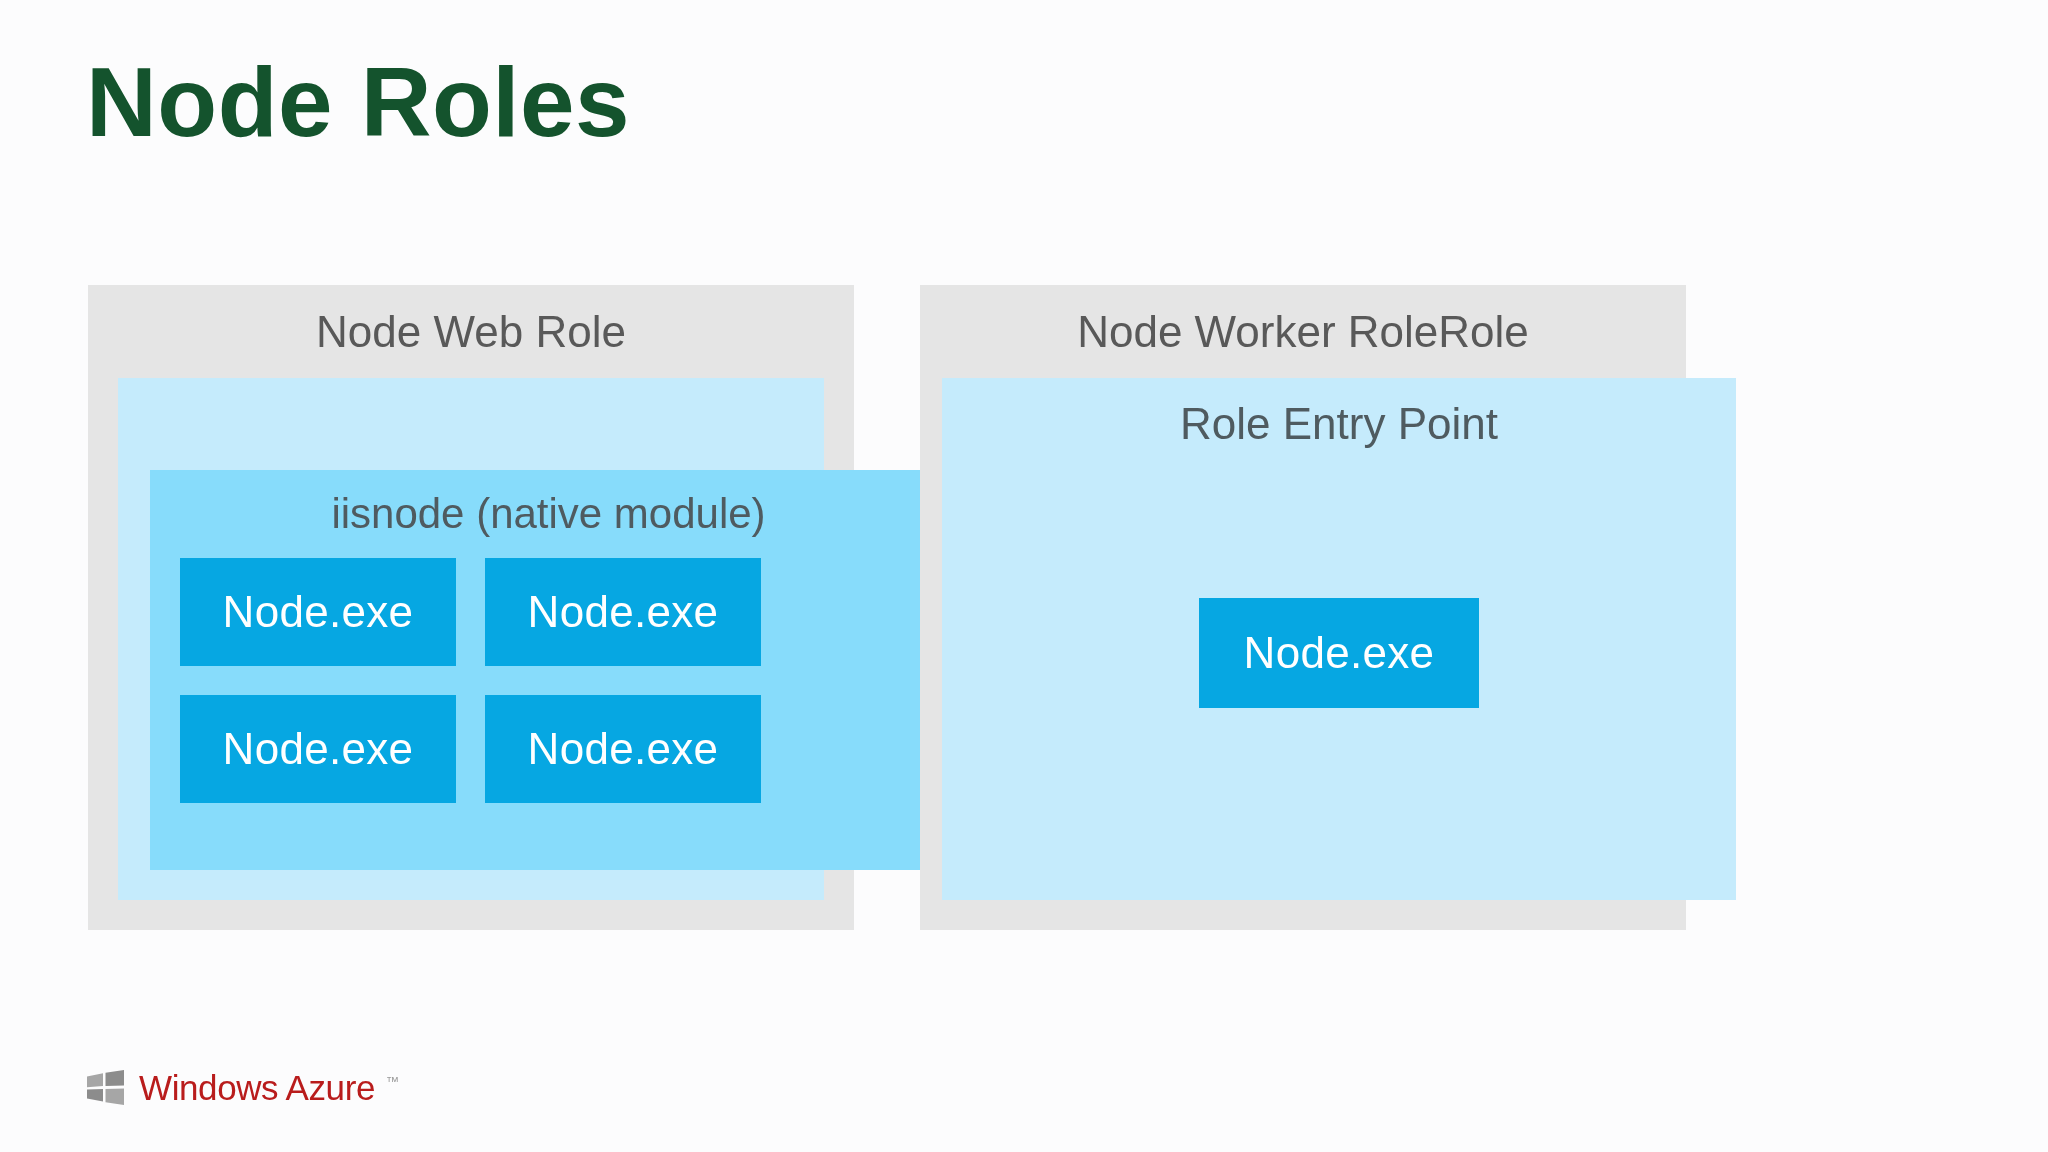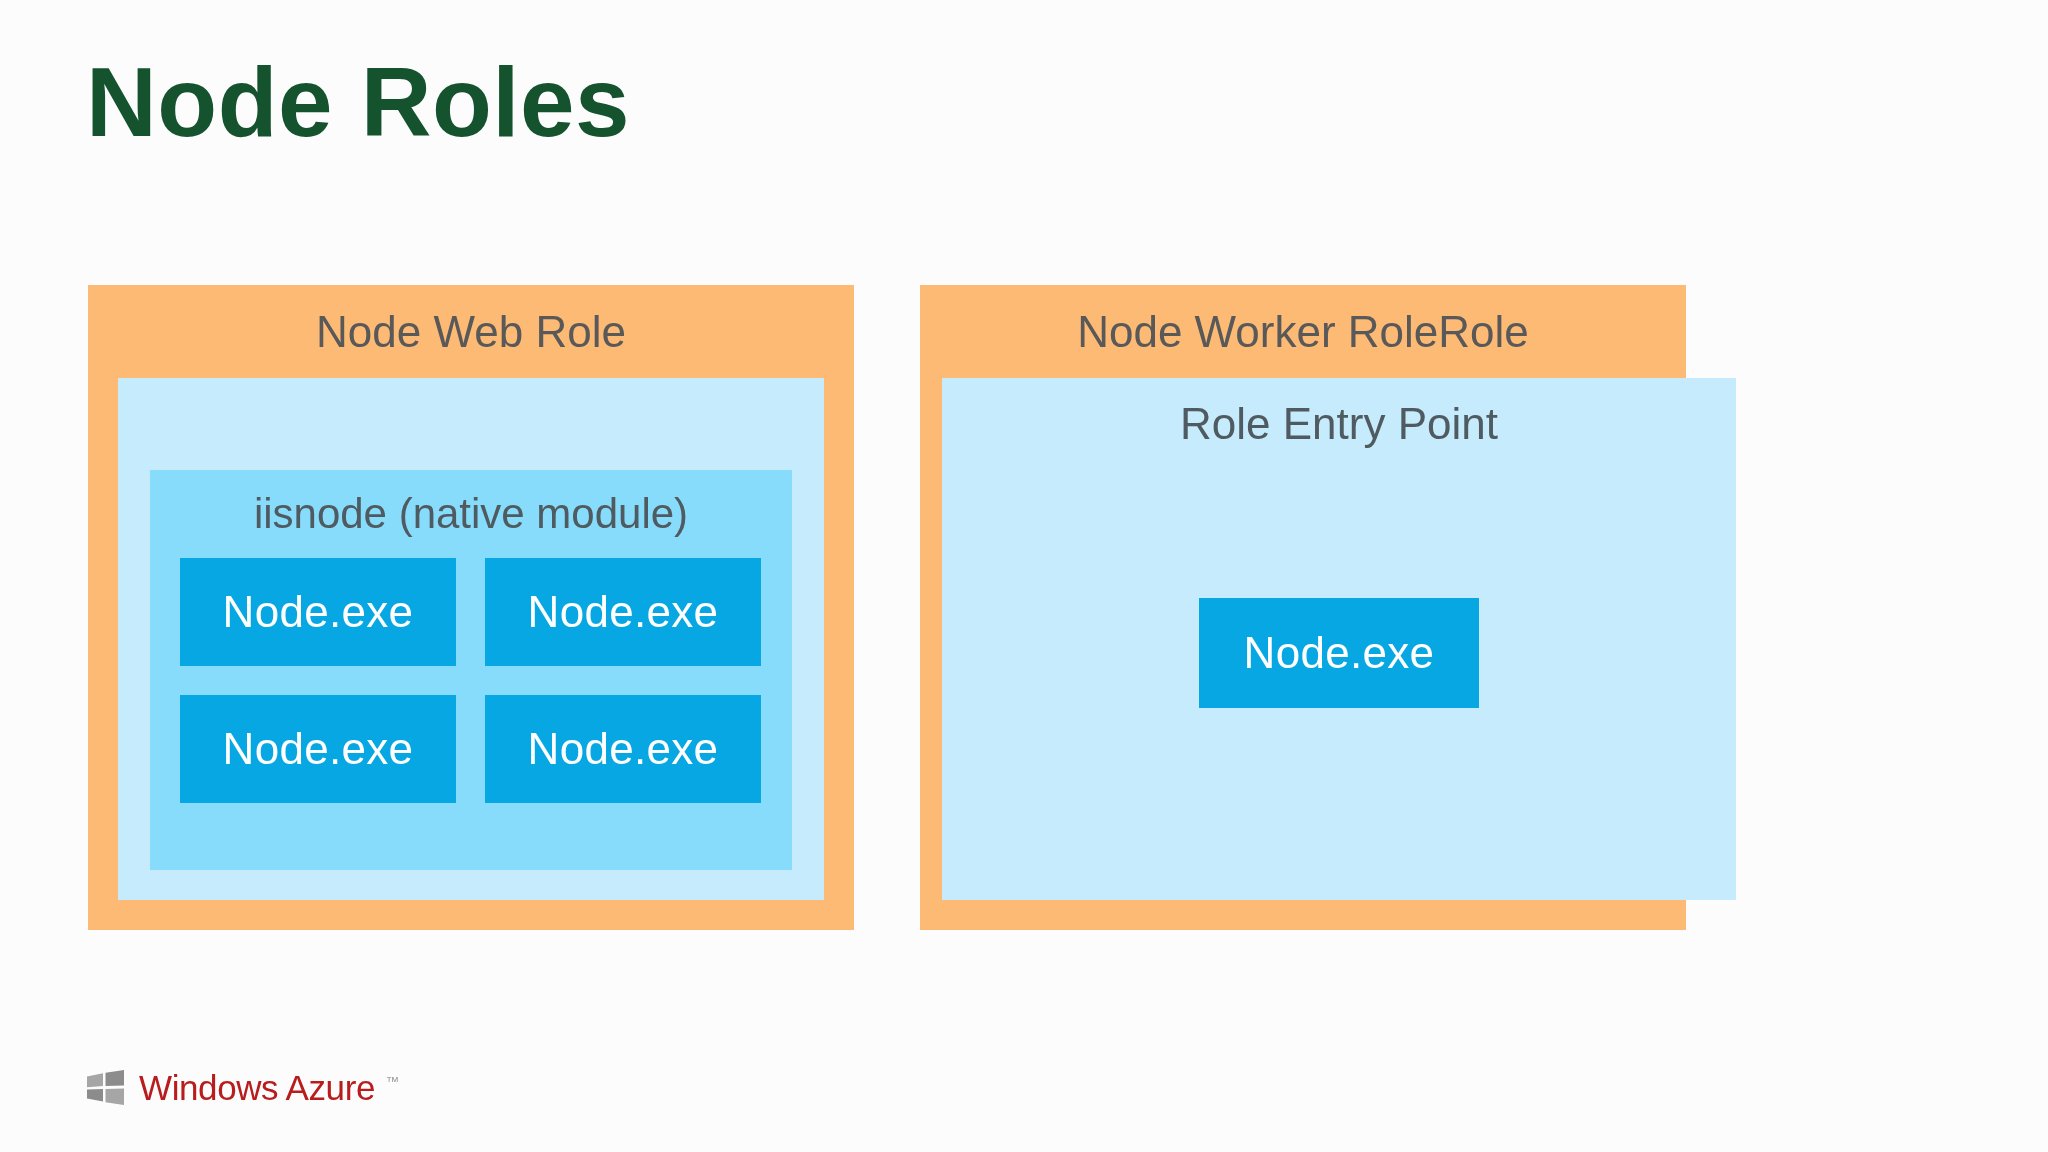"Node Web Role" .role-panel { background: #fdba74 -> #e5e5e5 }
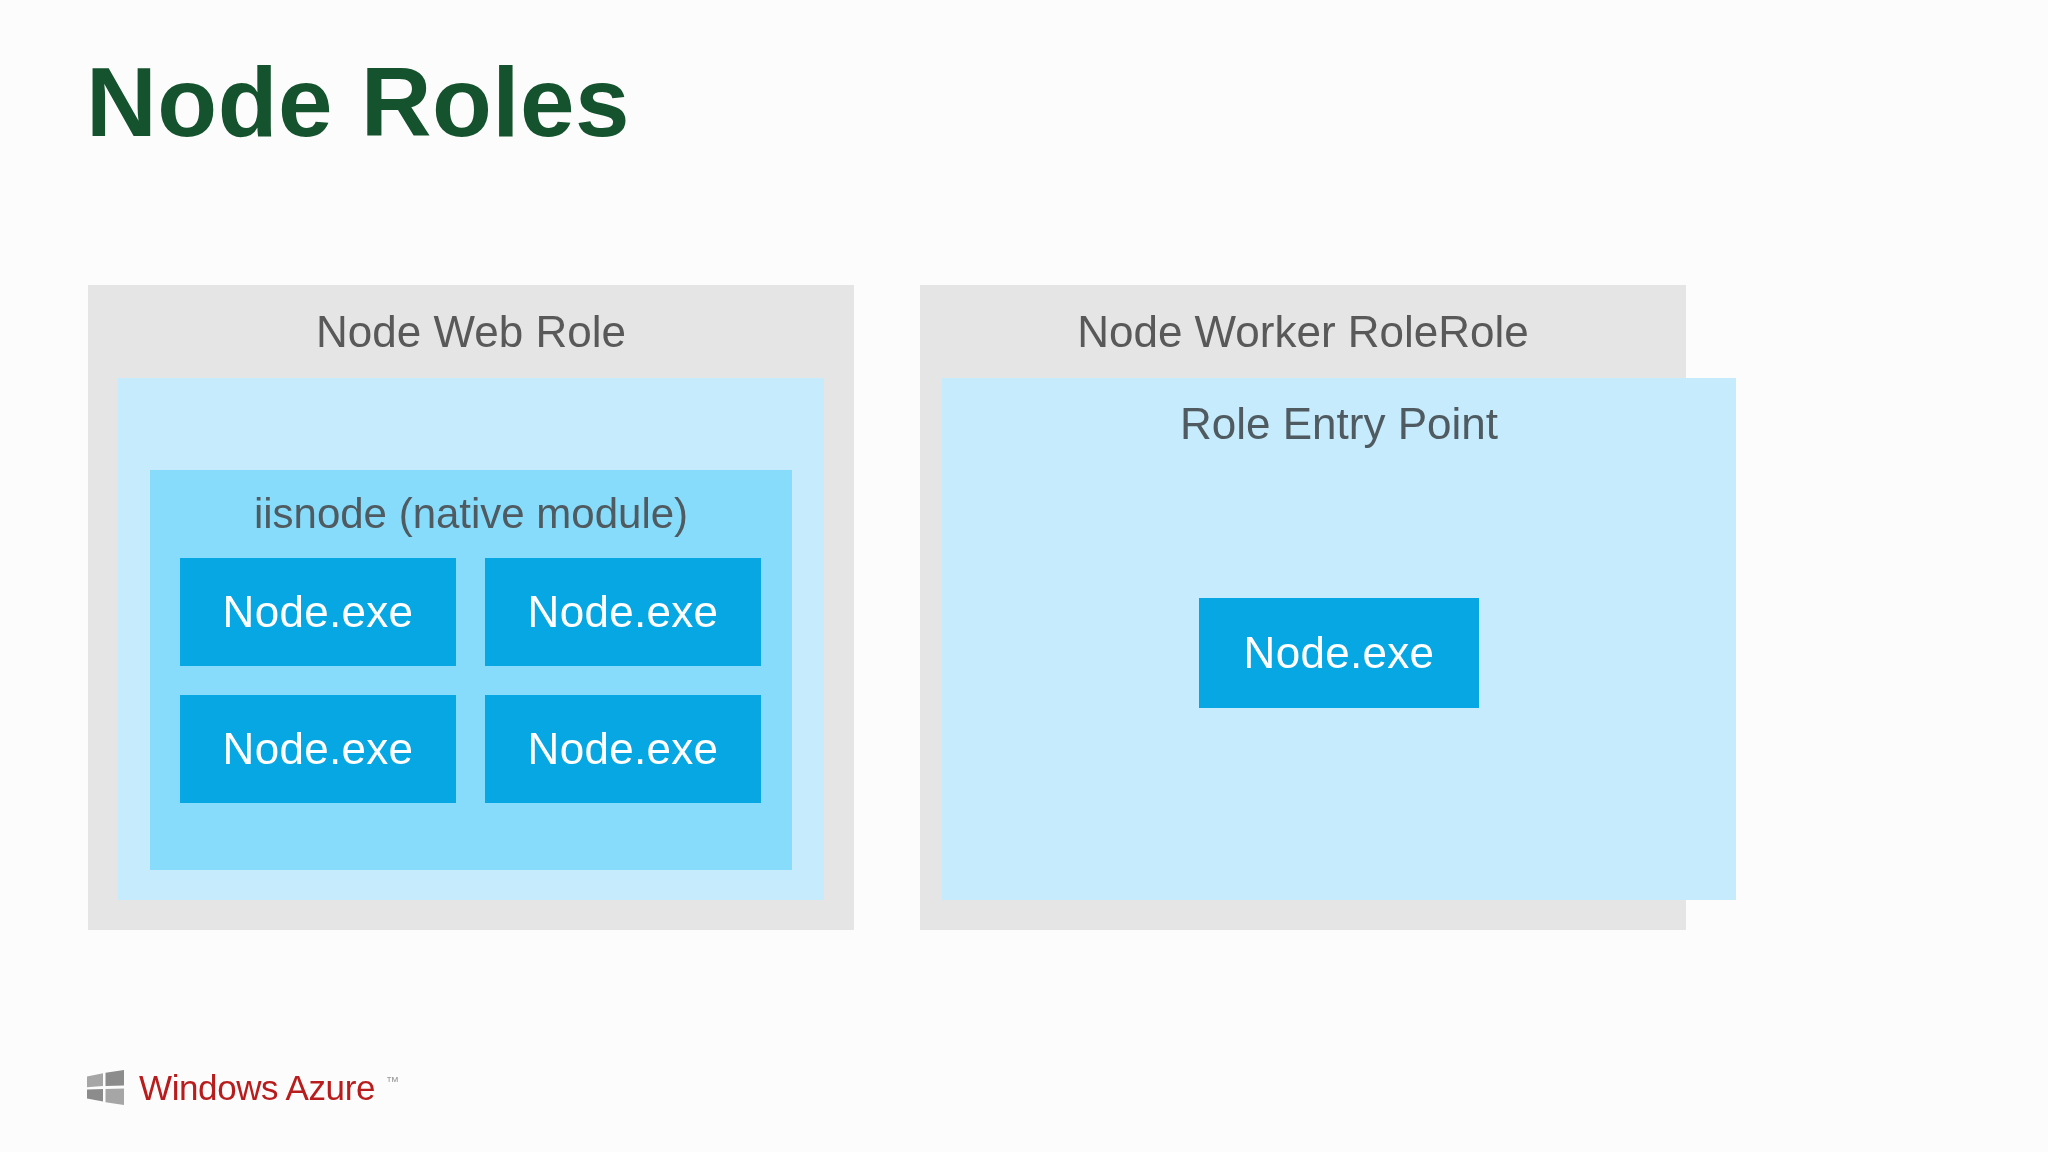"iisnode (native module)" .module-panel { padding-left: none -> 27px; width: 642px -> 770px }
